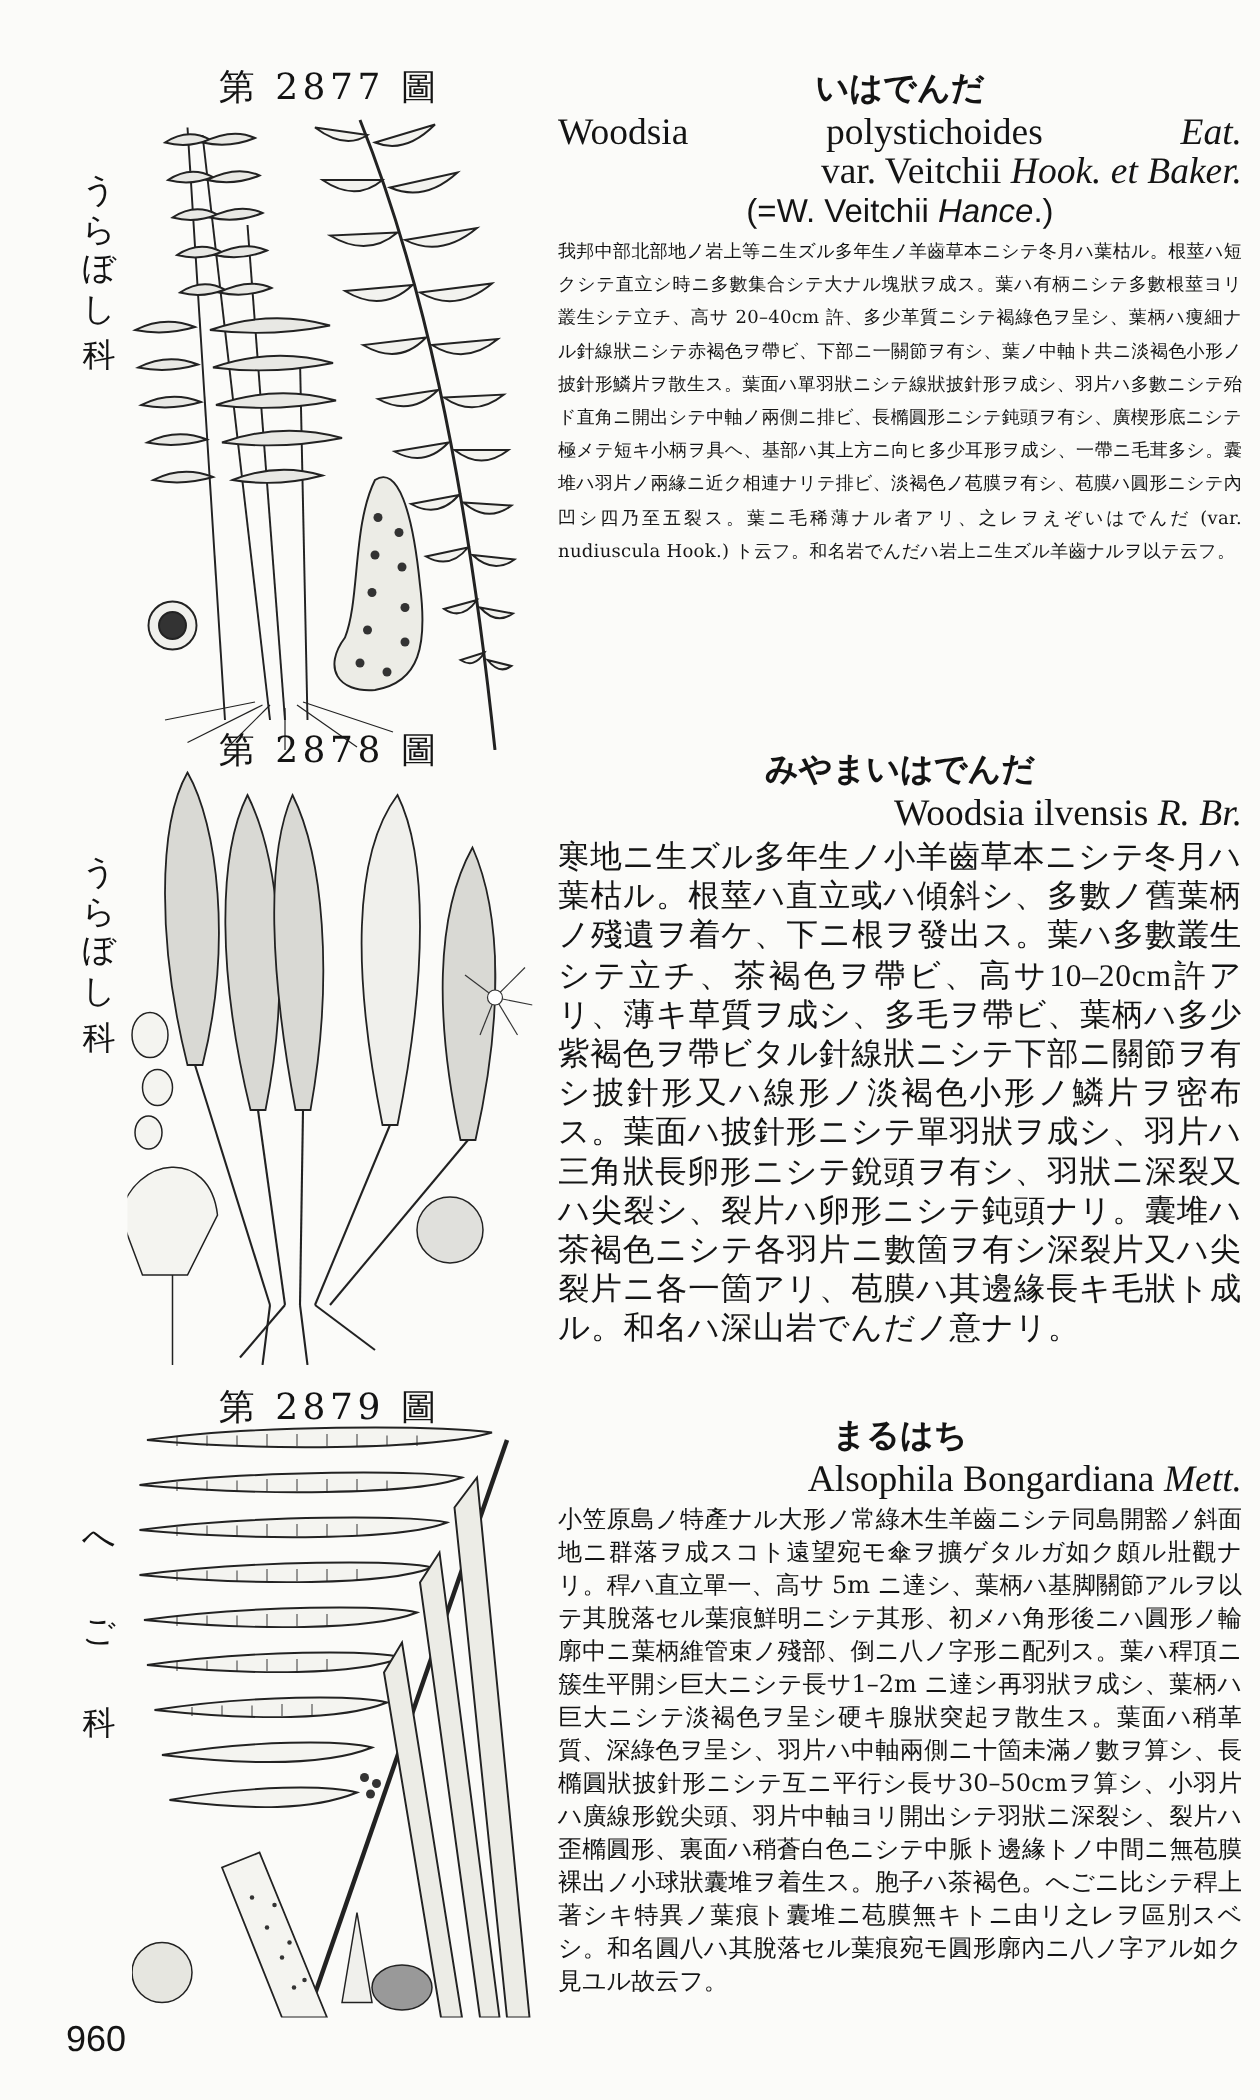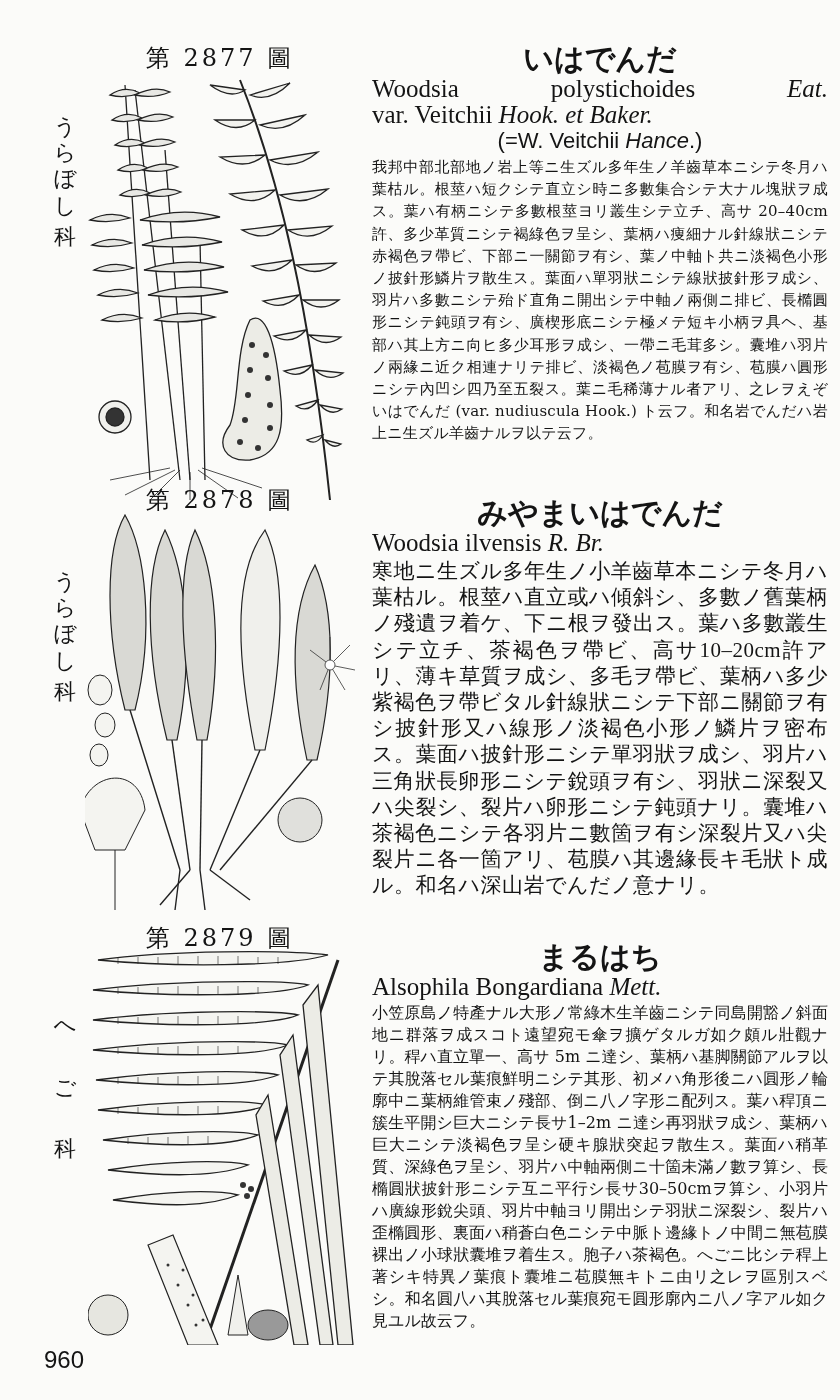"いはでんだ" .jp-name { font-size: 30px -> 22px }
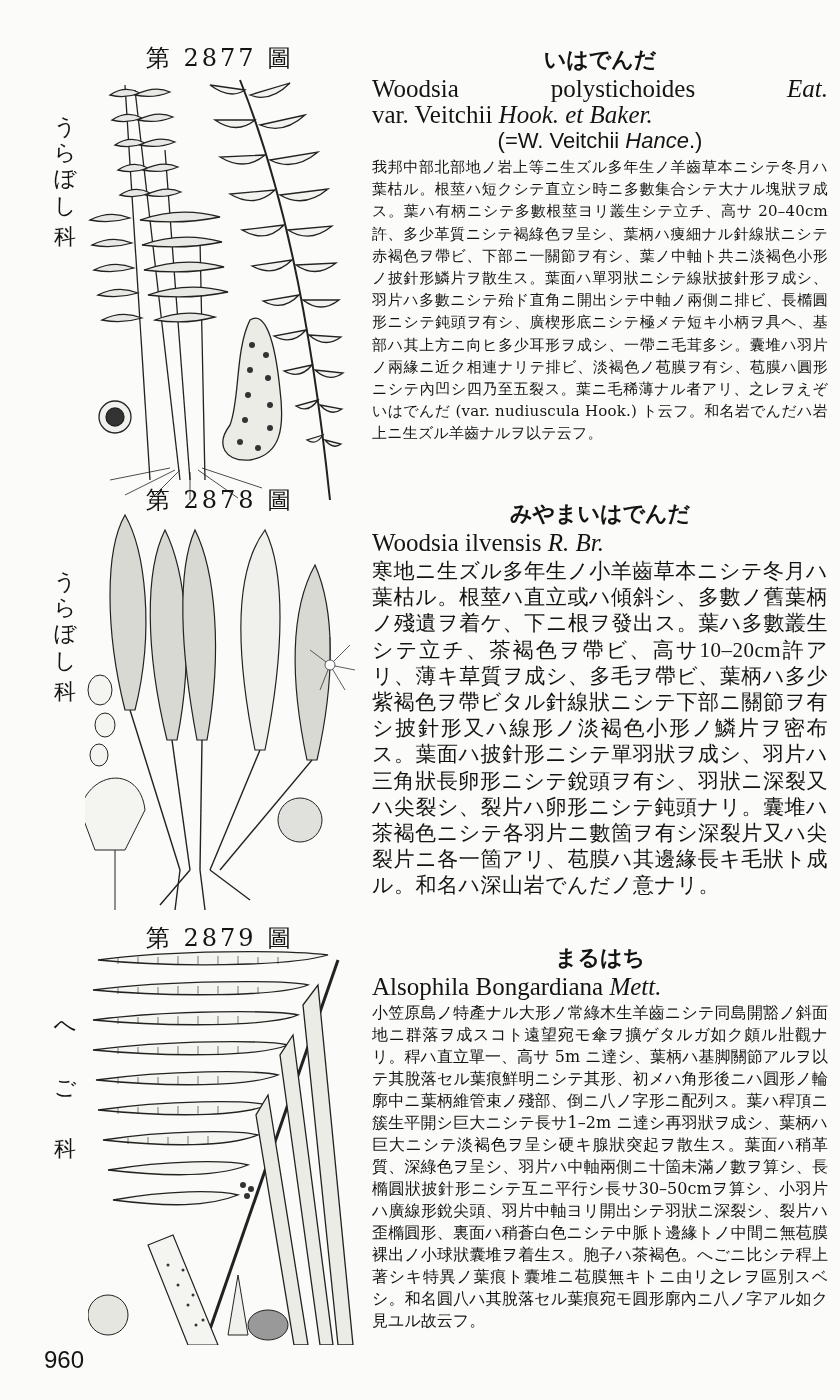"var. Veitchii Hook. et Baker." .sci { text-align: left -> right }
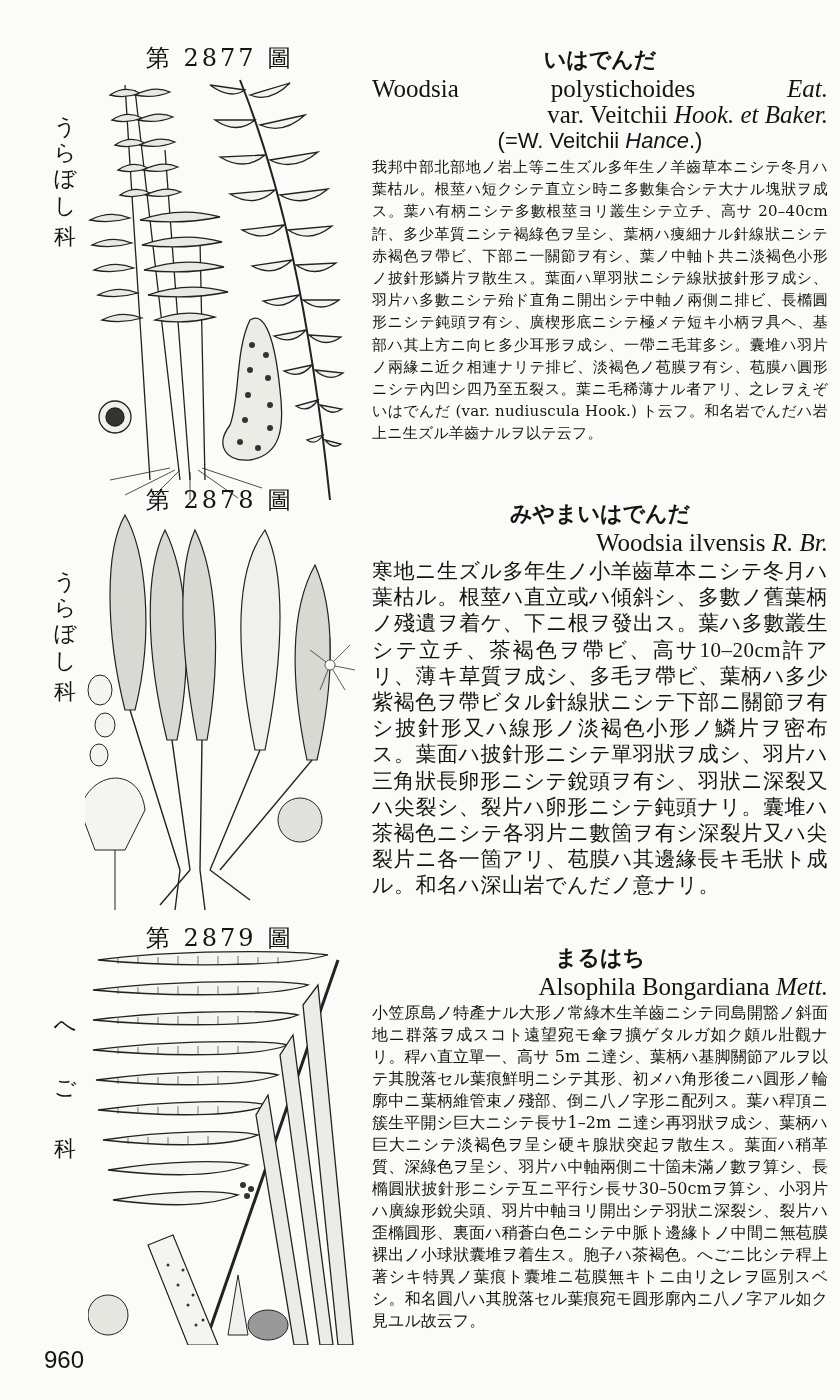"我邦中部北部地ノ岩上等ニ生ズル多年生ノ羊齒草本ニシテ冬月ハ葉枯ル。根莖ハ短クシテ" .body { font-size: 15px -> 12px }
